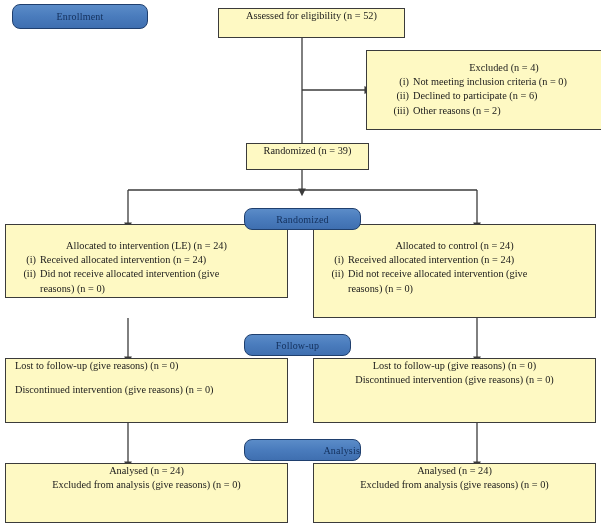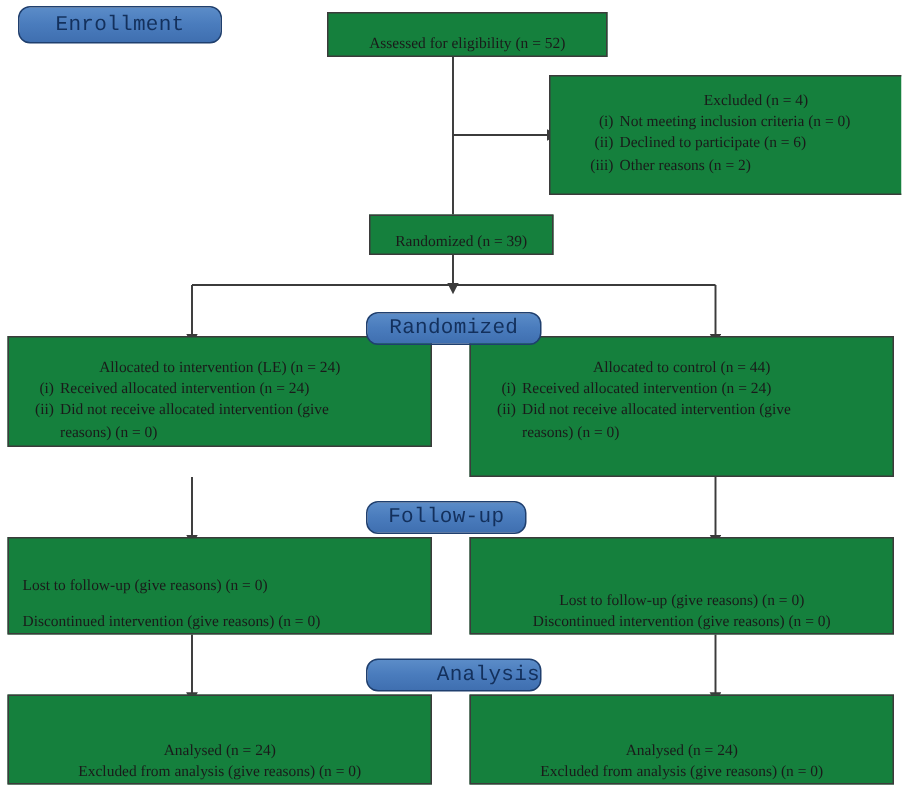"Enrollment" .banner { font-family: Liberation Mono, monospace -> none; font-size: 14px -> 10px }
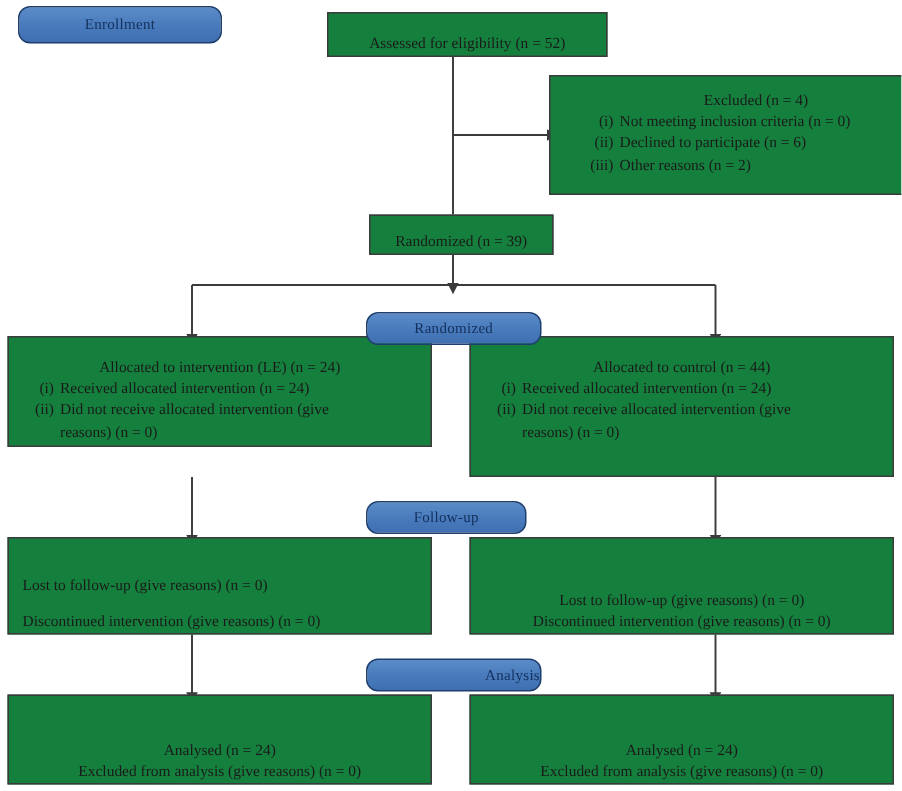"Assessed for eligibility (n =" .box { background: #15803d -> #fef9c3; justify-content: flex-end -> flex-start }
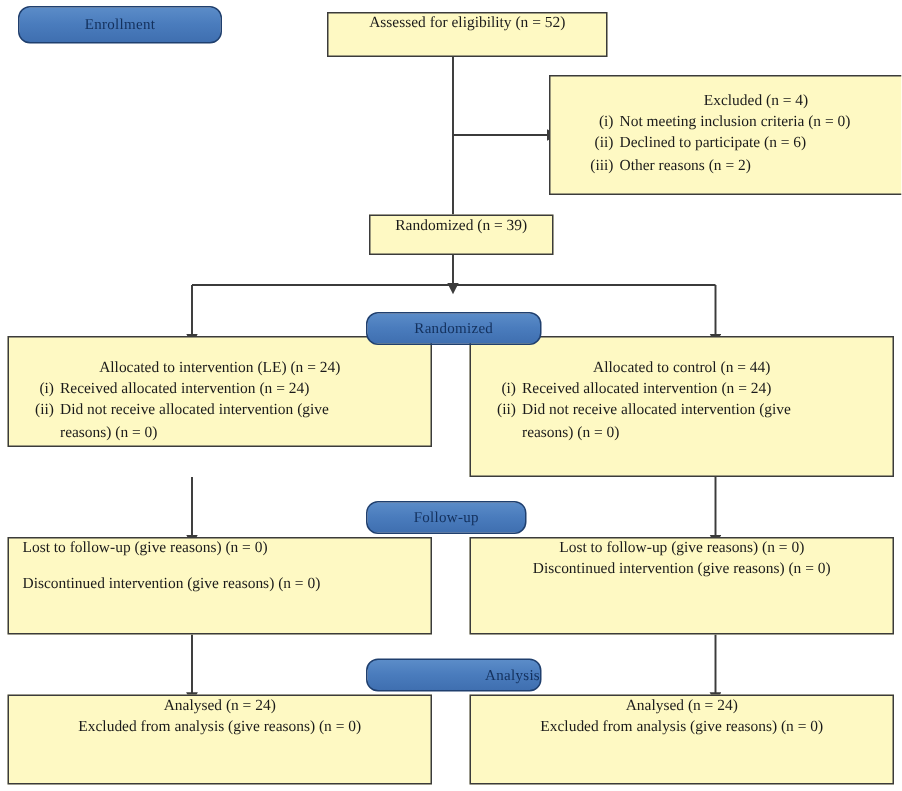"Allocated to control (n =" div.hdr { text: 44 -> 24 }
